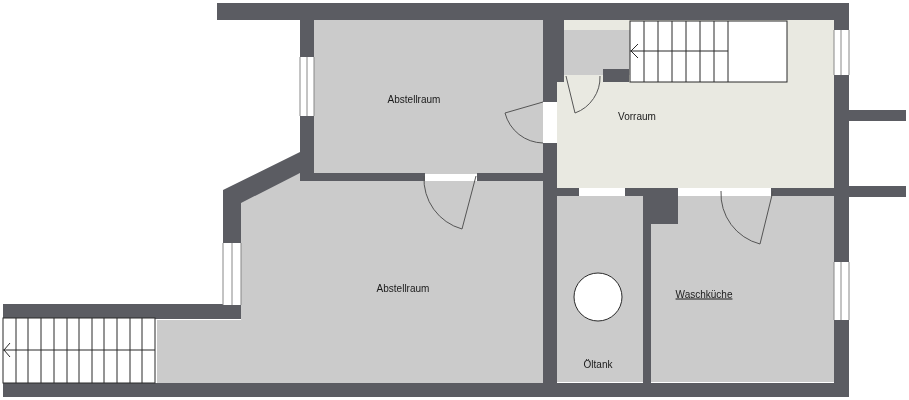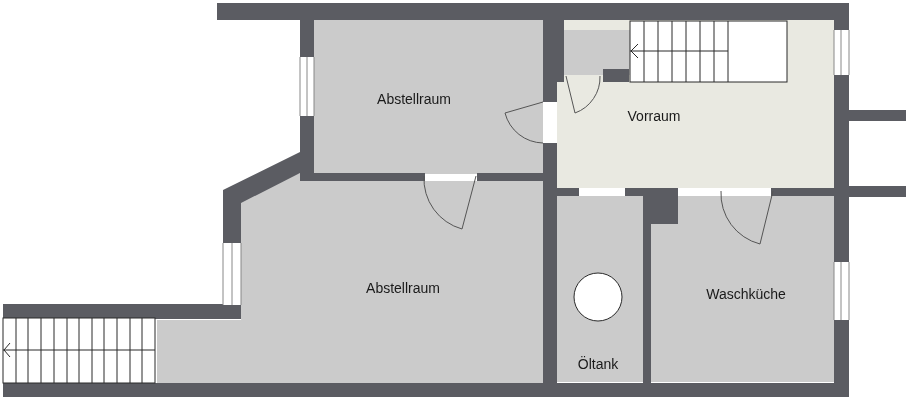"Abstellraum" .room-label { font-size: 14px -> 10px }
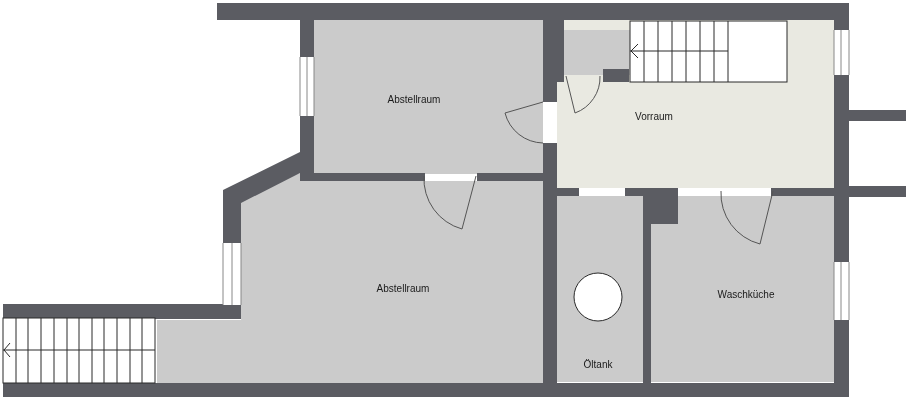"Vorraum" div.room-label { left: 654px -> 637px }
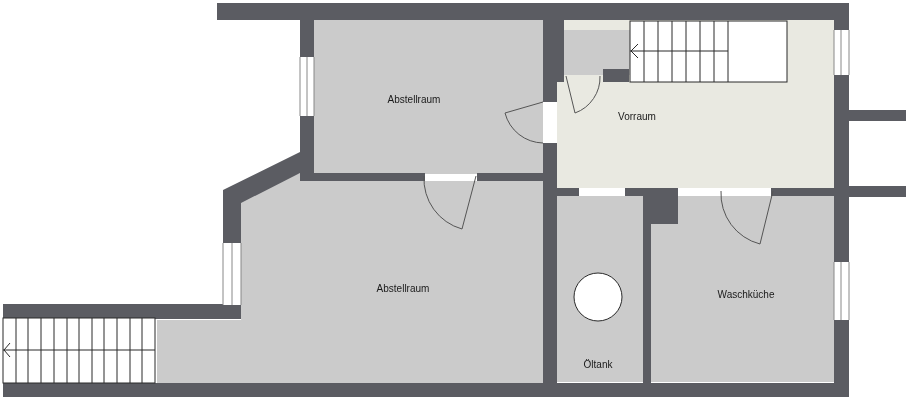"Waschküche" div.room-label { left: 746px -> 704px; text-decoration: none -> underline }
